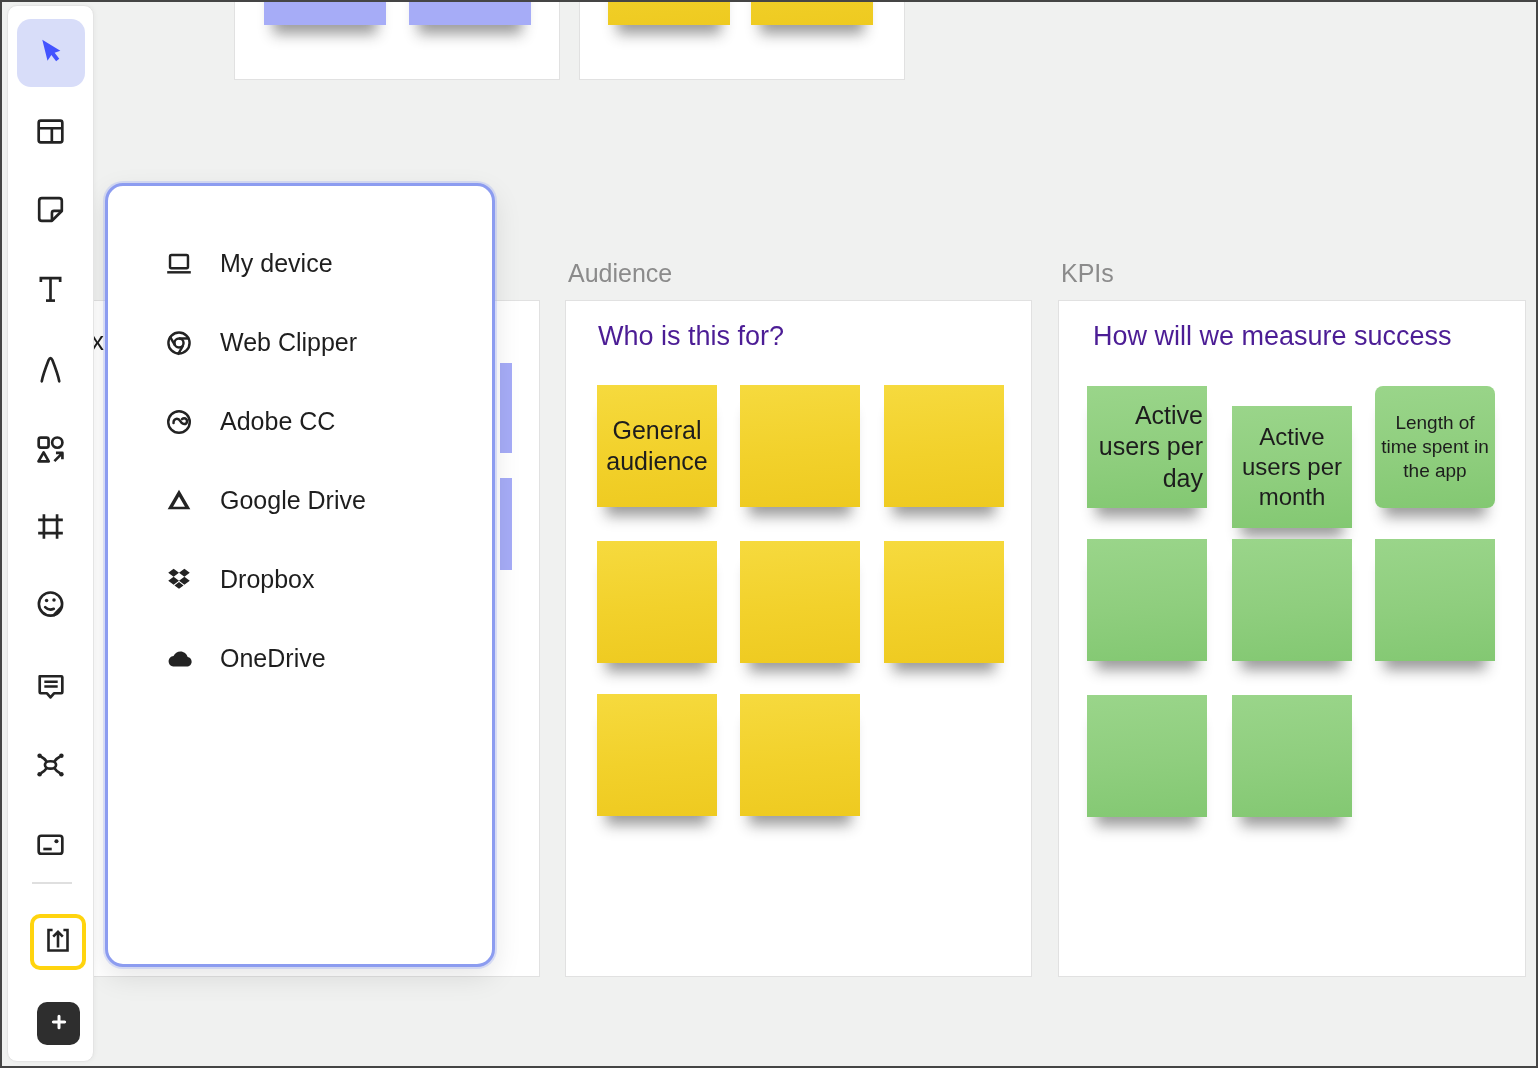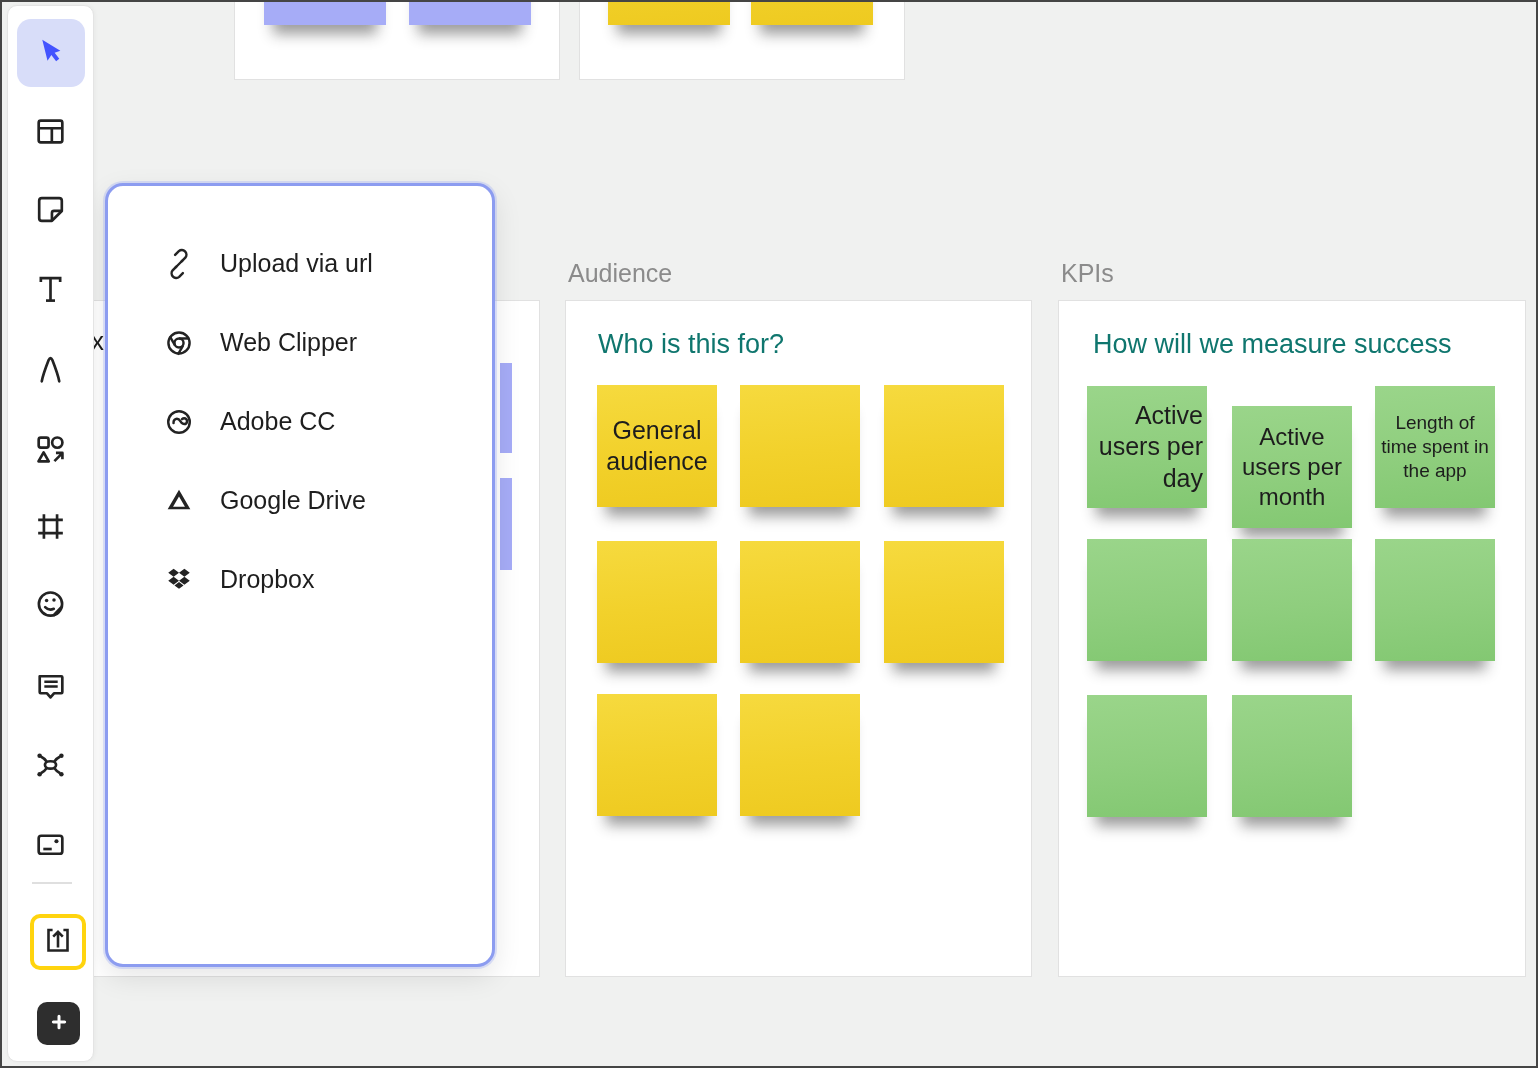"My device" div.menu-item { html: none -> <div> <span> <svg> <rect></rect> <path></path> </svg> </span> <span>My device</span> </div> }
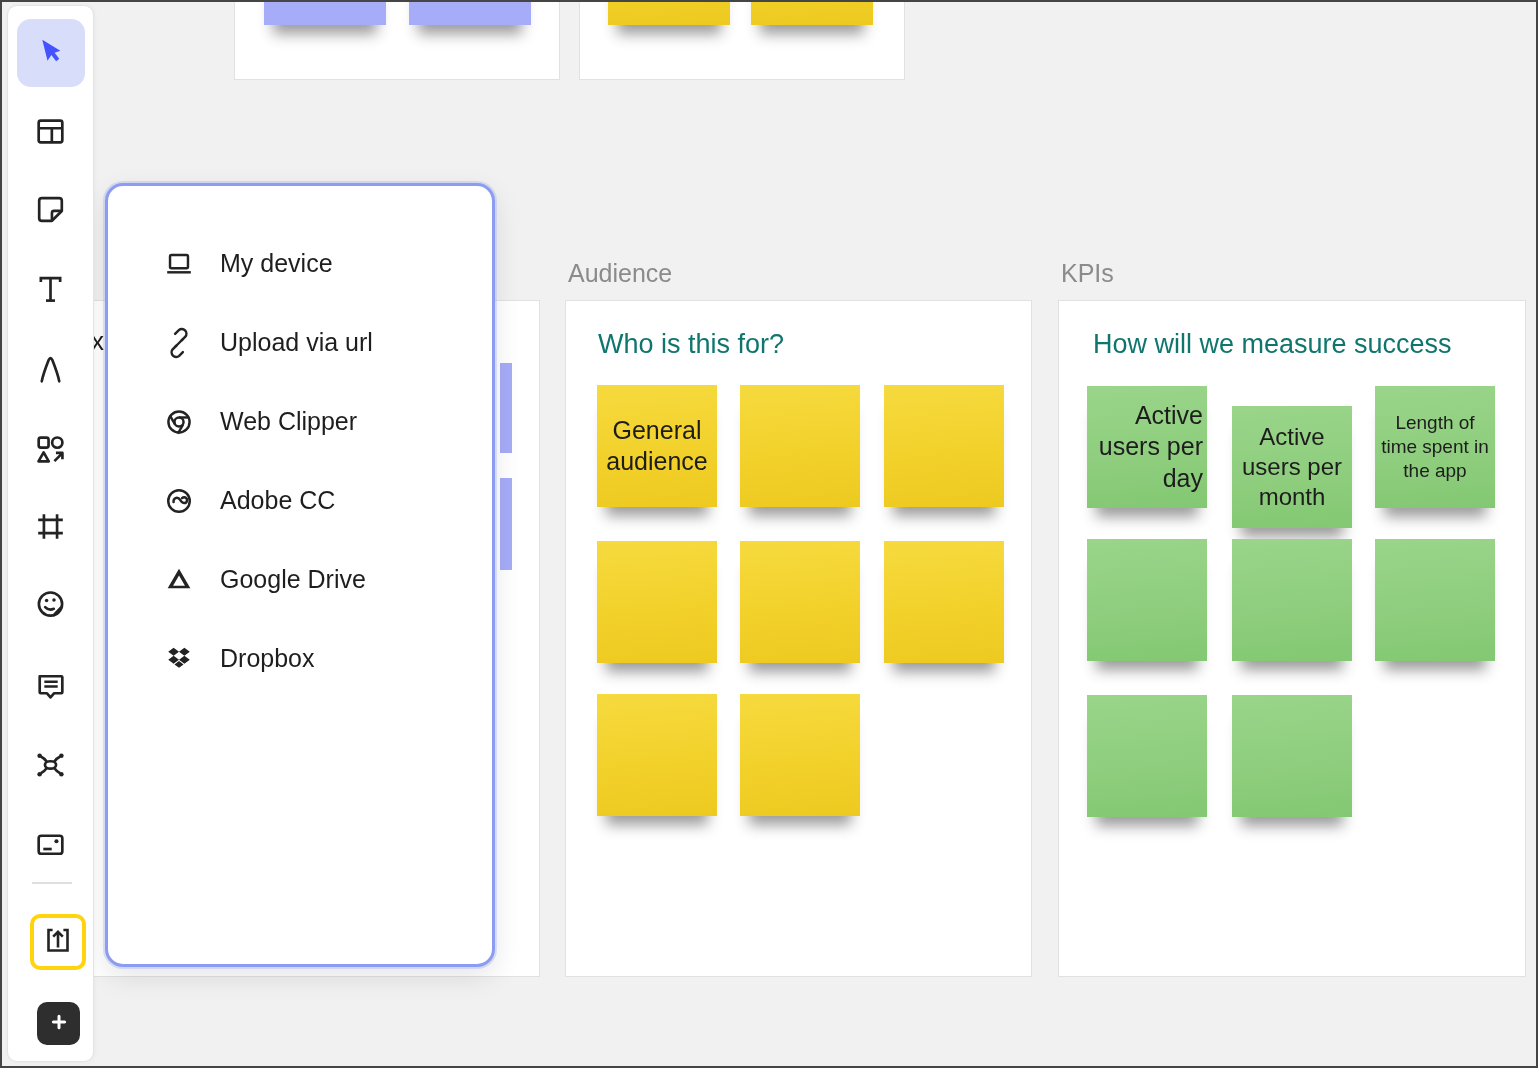"Upload via url" div.menu-item { html: <div> <span> <svg> <g> <path></path> <path></path> <path></path> </g> </svg> </span> <span>Upload via url</span> </div> -> none }
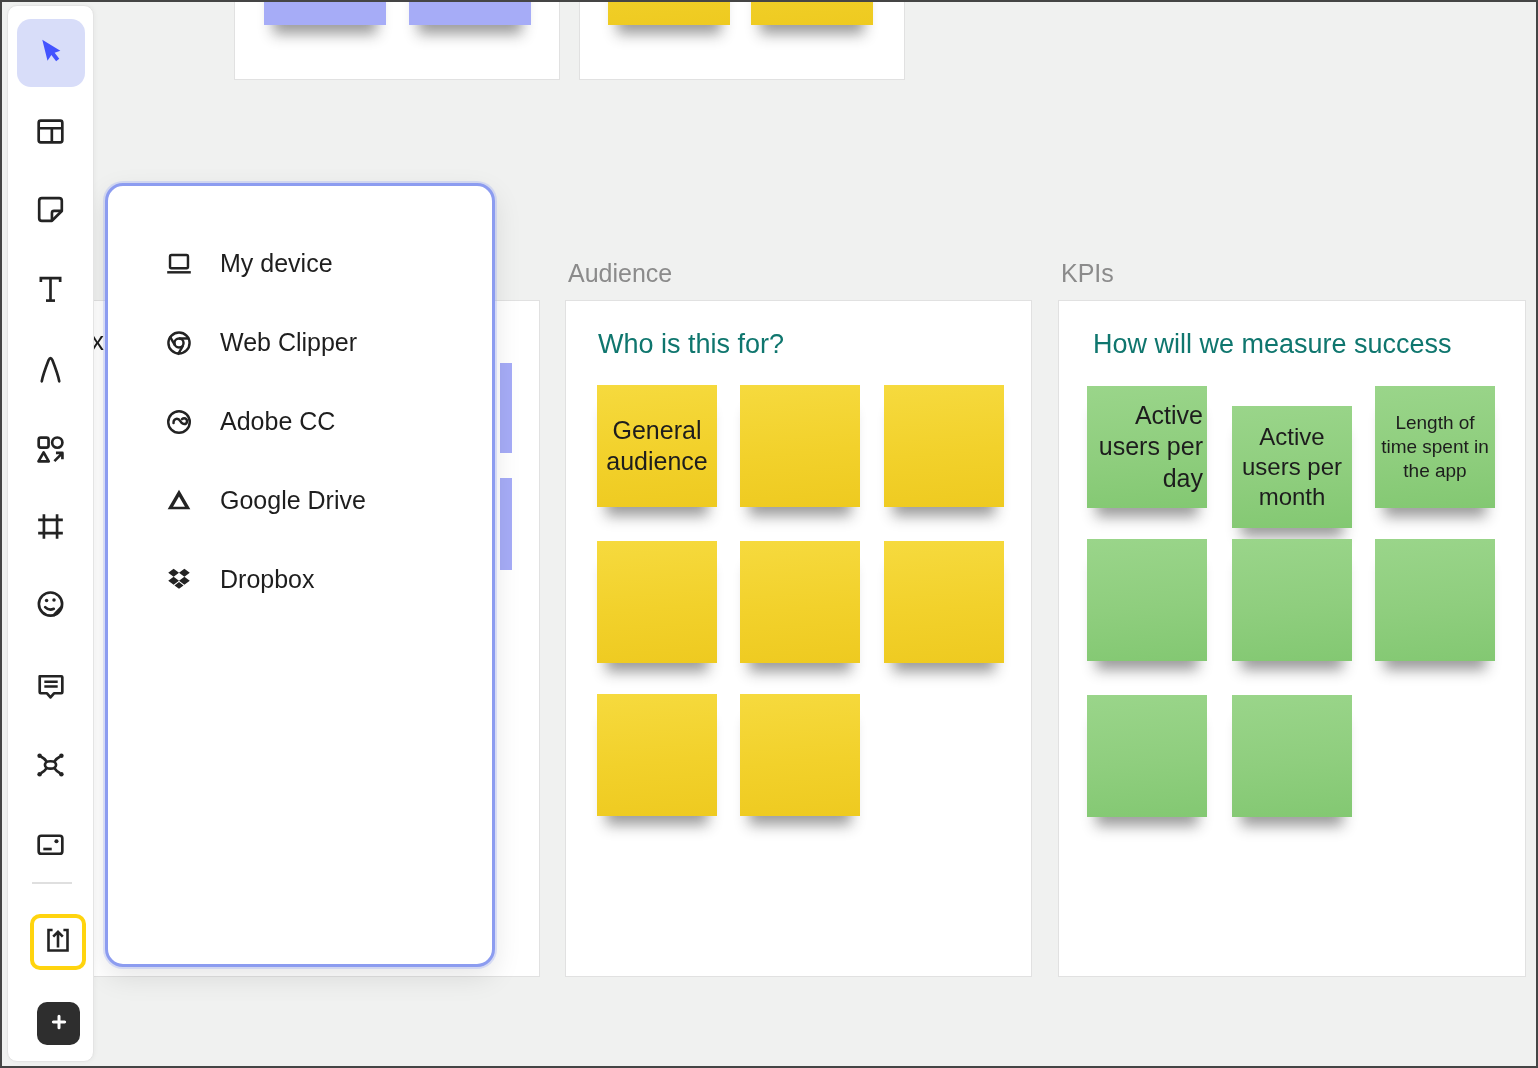"Who is this for?" .frame-heading { color: #0f766e -> #4c1d95; margin-top: 8px -> none }
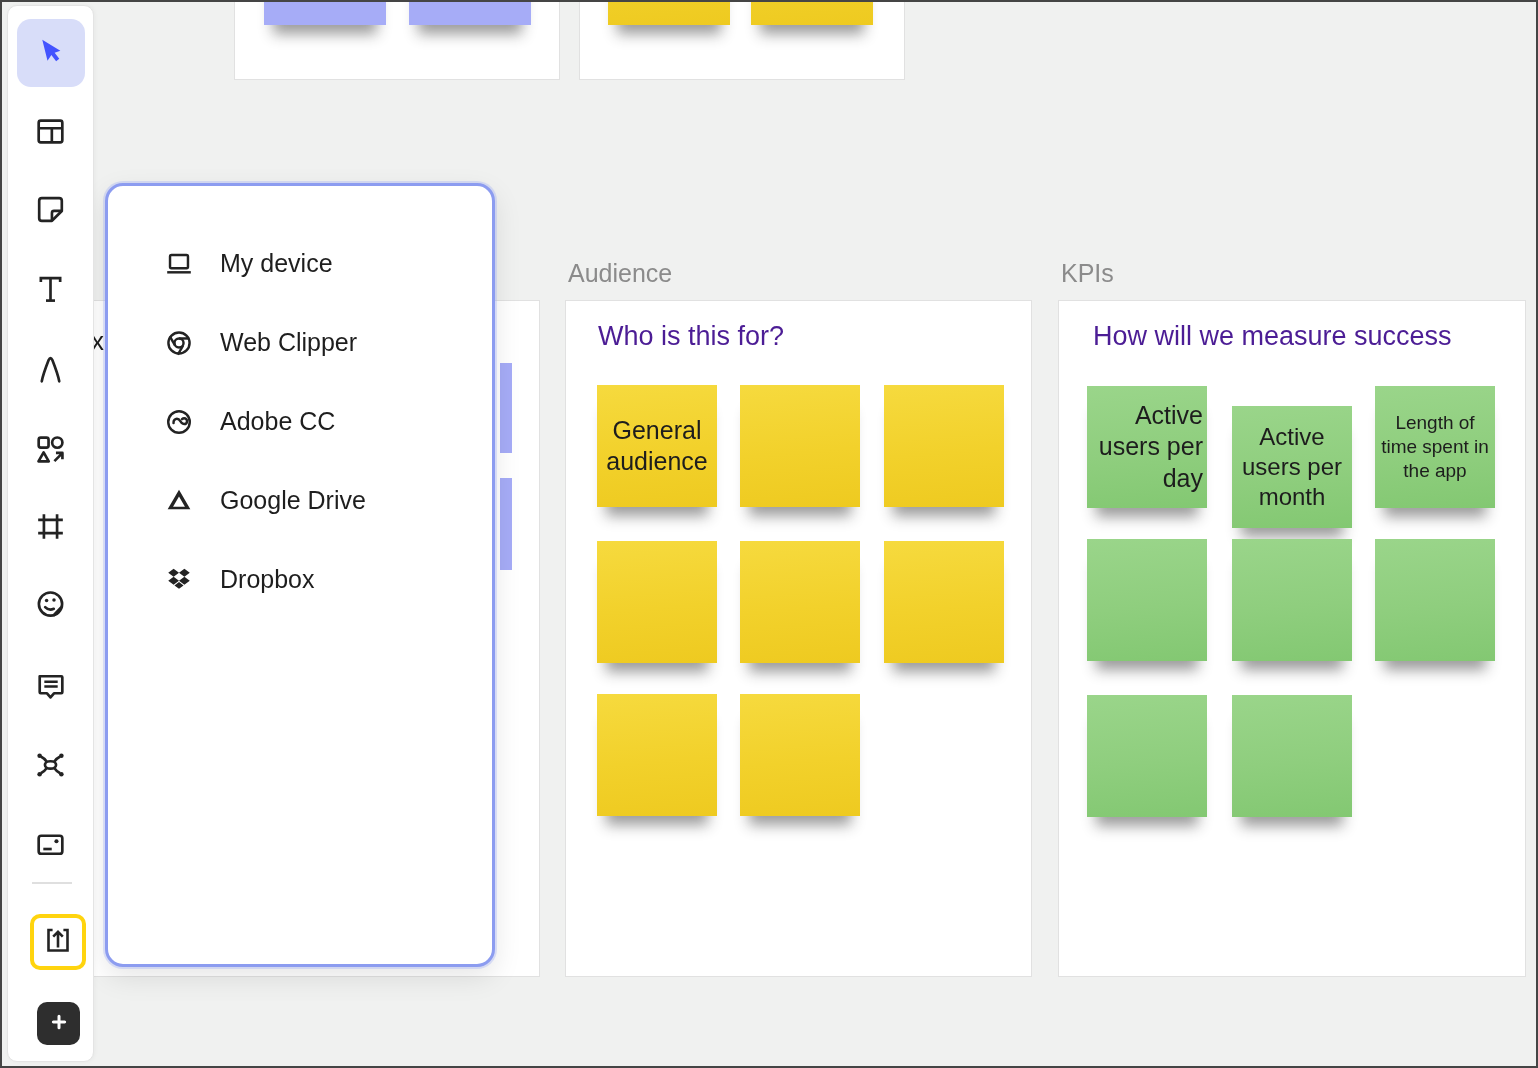"Length of time spent in" div.sticky { border-radius: none -> 8px }
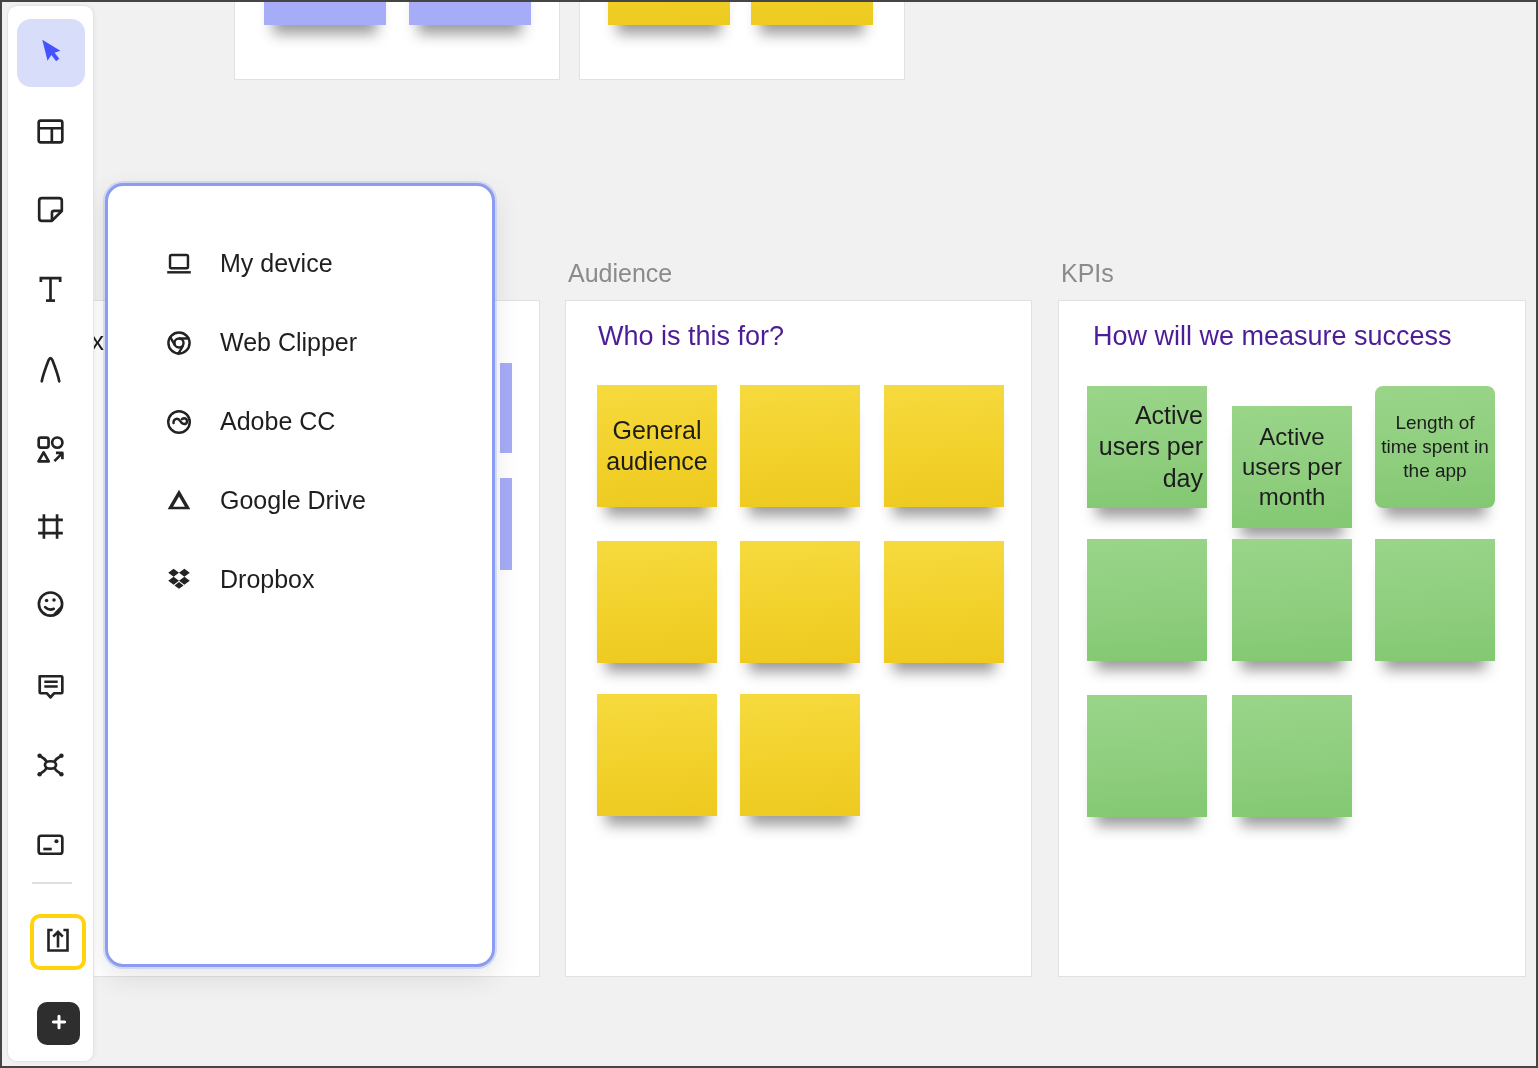"OneDrive" div.menu-item { html: none -> <div> <span> <svg> <path></path> </svg> </span> <span>OneDrive</span> </div> }
